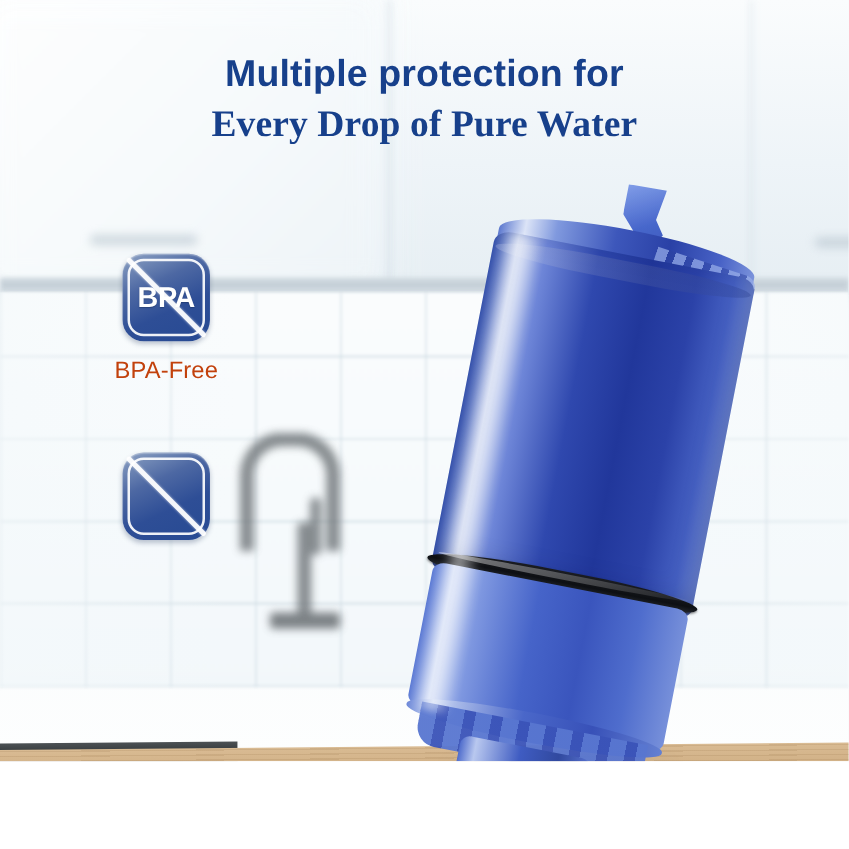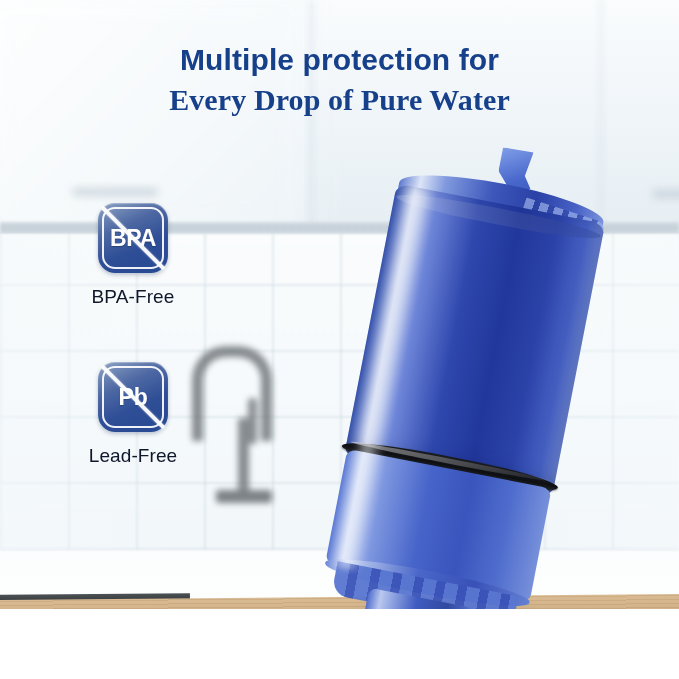"BPA-Free" .feature .caption { color: #0f172a -> #c2410c }
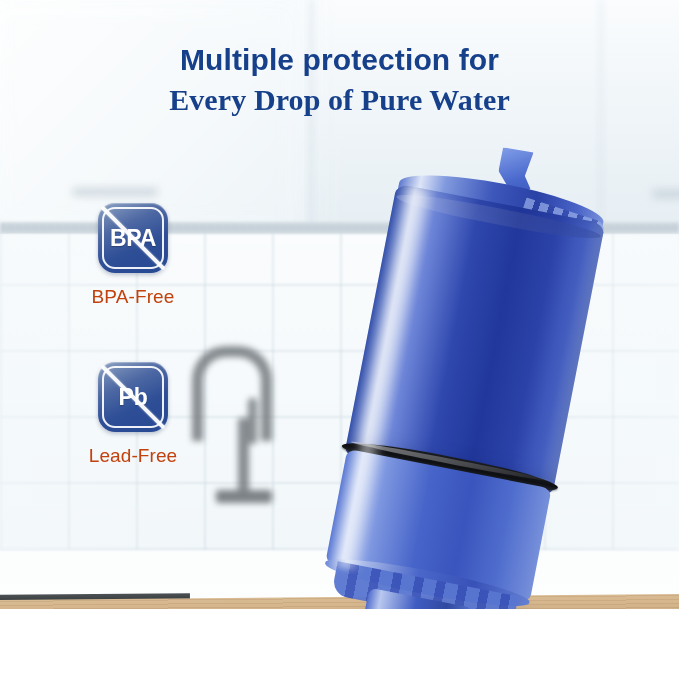"Pb" div.glyph { html: <div>Pb</div> -> none }
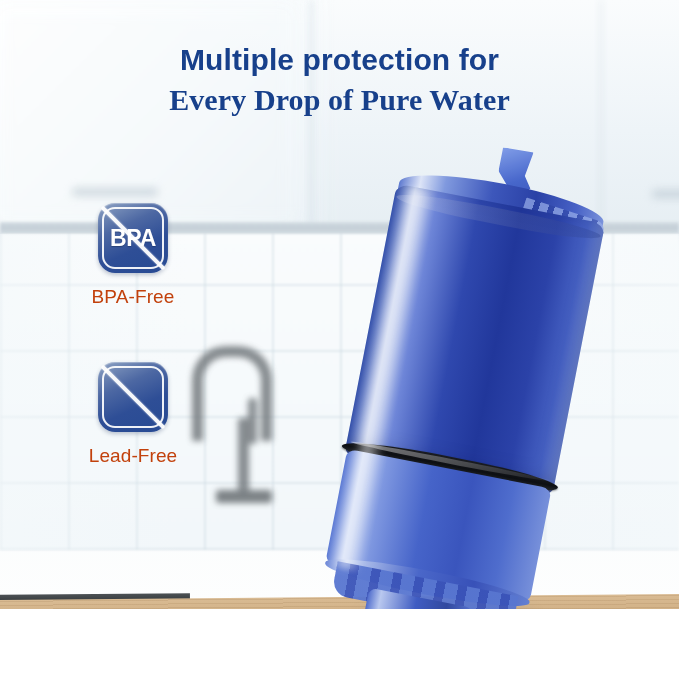"Lead-Free" div.caption { html: <div>Lead-Free</div> -> none }
